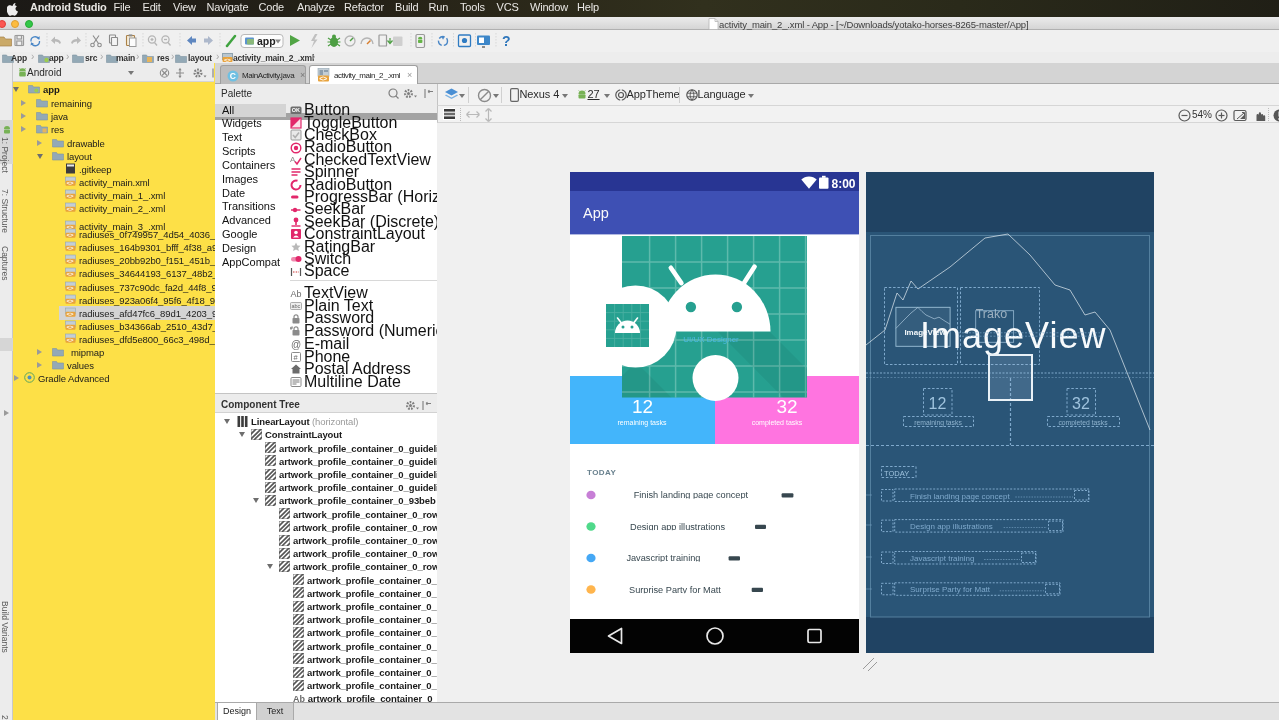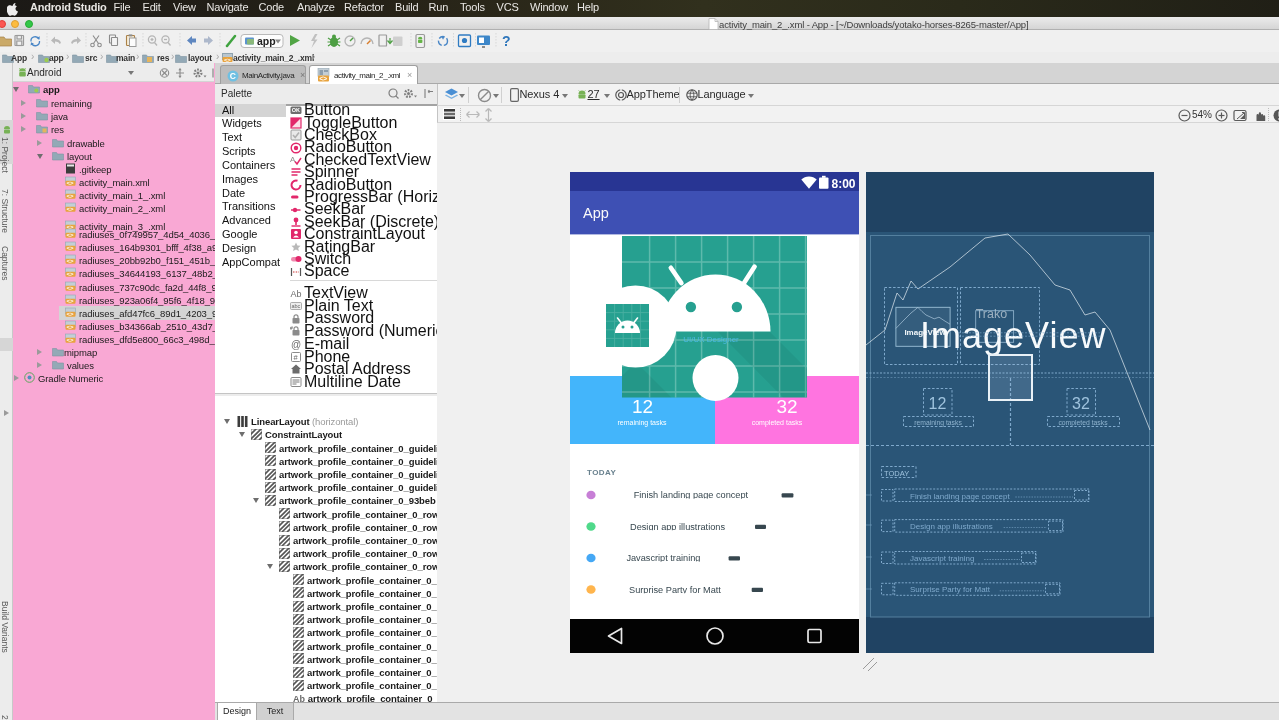"Android" #proj { background: #f9a8d4 -> #fde047 }
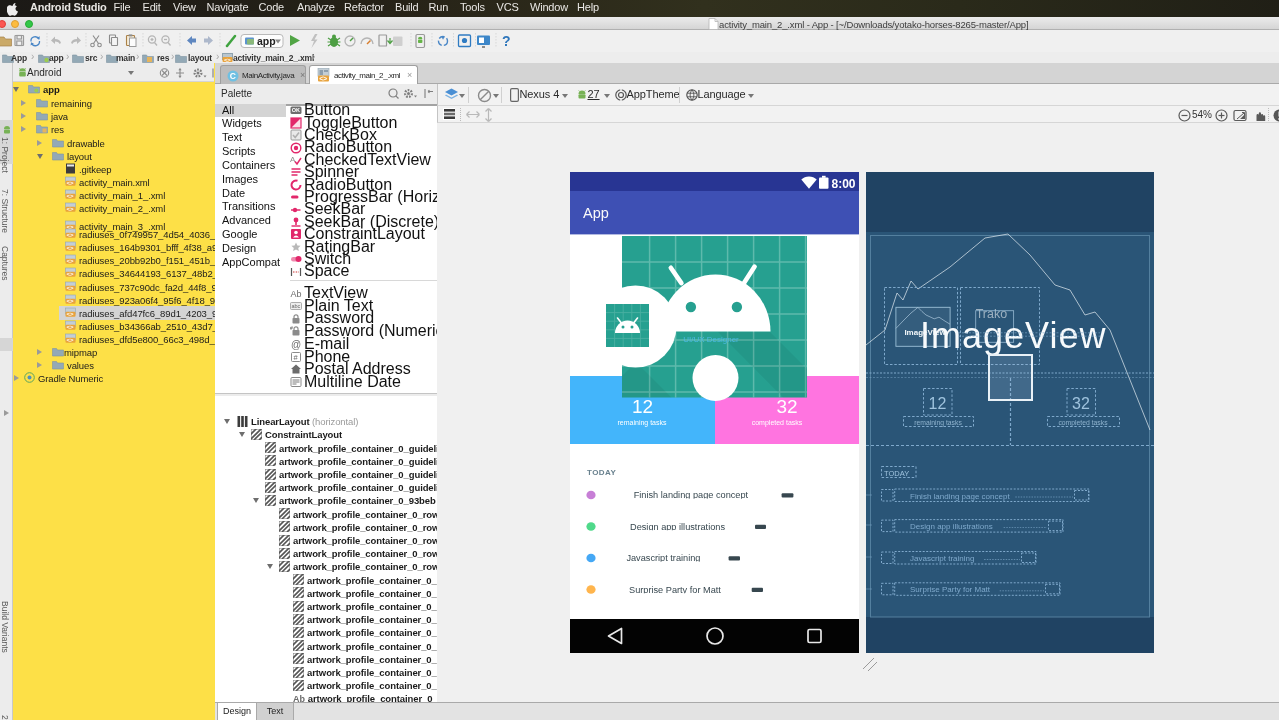"Palette" #palhead { border-bottom: 2px solid #a3a3a3 -> 7px solid #a3a3a3; height: 22px -> 36px }
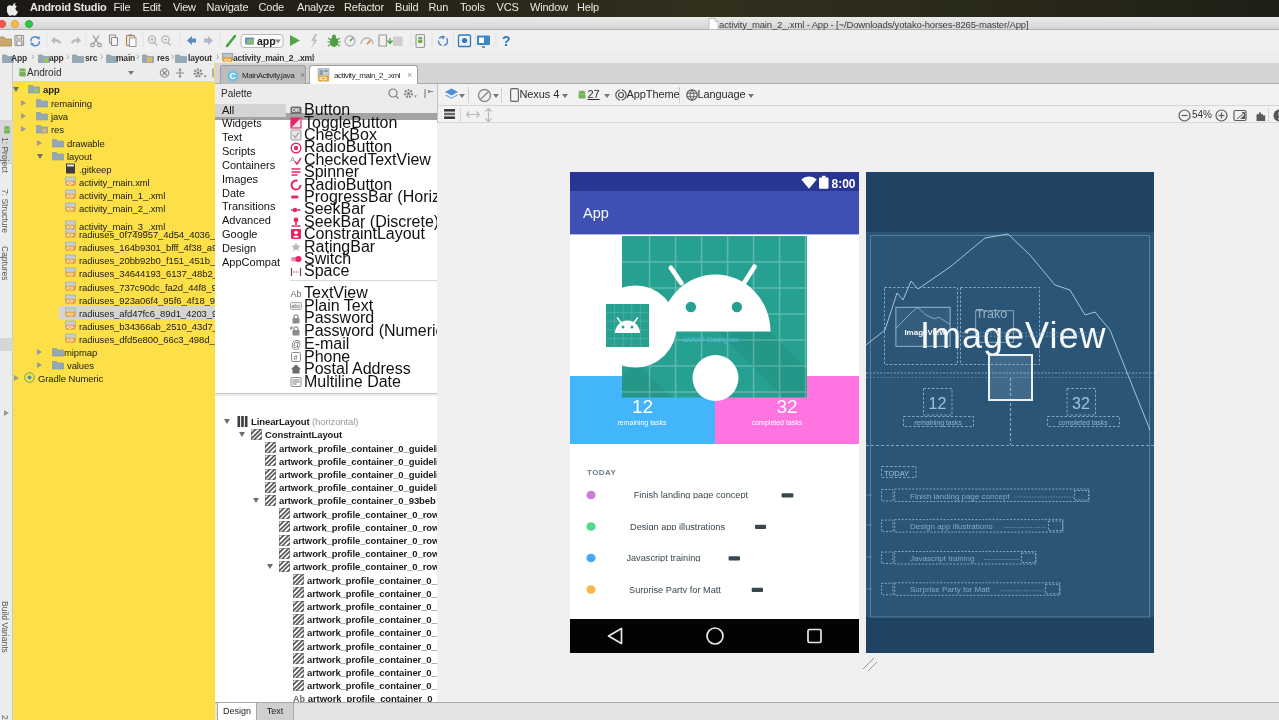"mipmap" span { margin-left: 0 -> 7px }
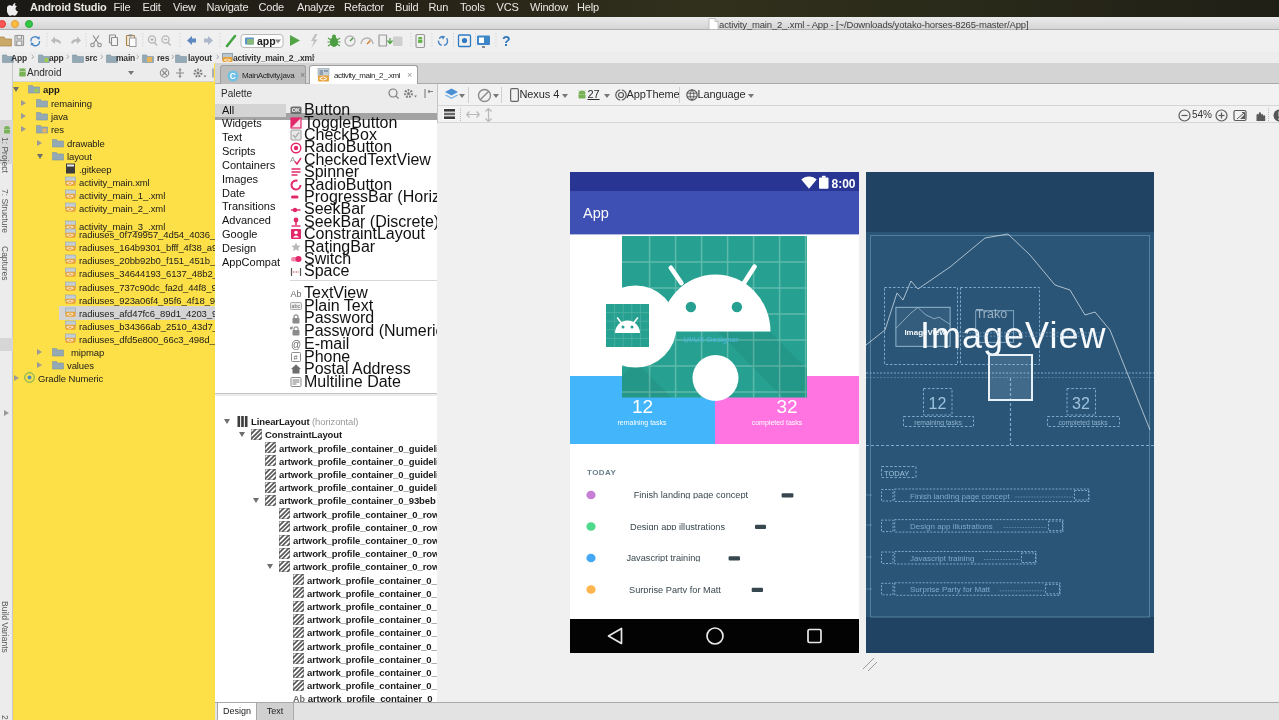"Gradle Numeric" span { text: Numeric -> Advanced }
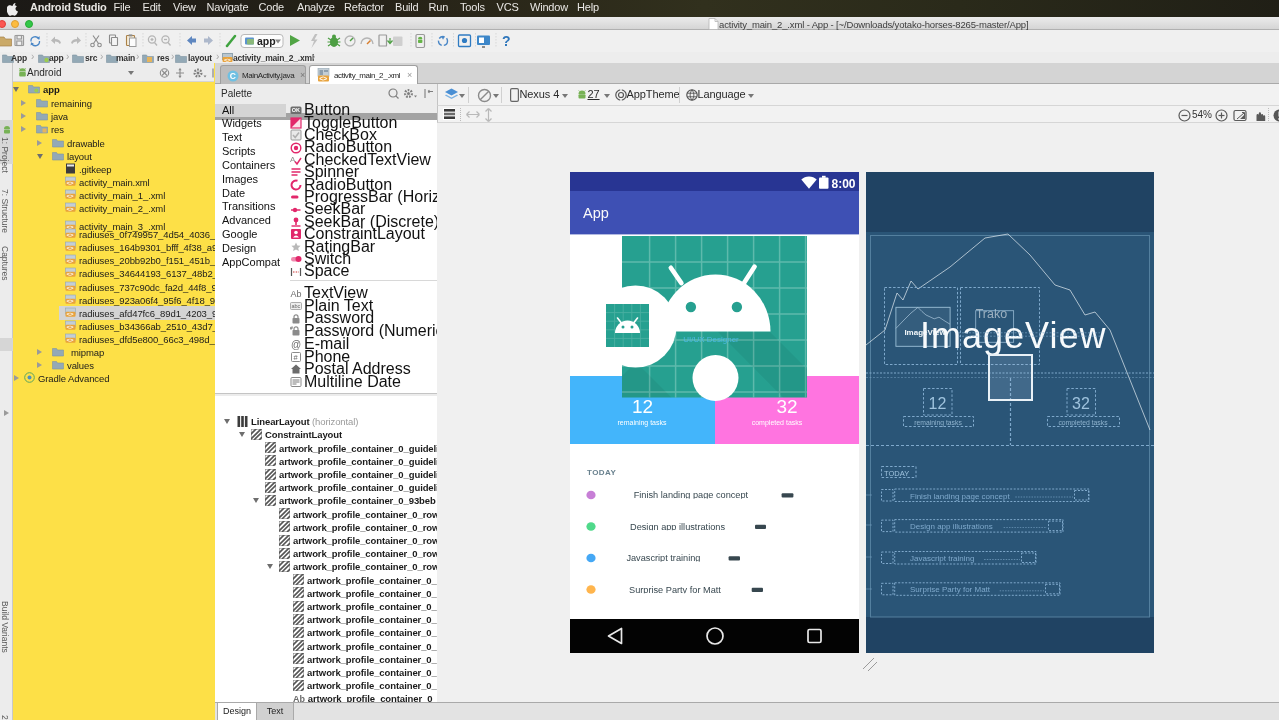"Component Tree" div.abs { html: none -> <div> <span>Component Tree</span> <svg> <g> <circle></circle> <circle></circle> <path></path> </g> <g> <line></line> <path></path> </g> </svg> </div> }
